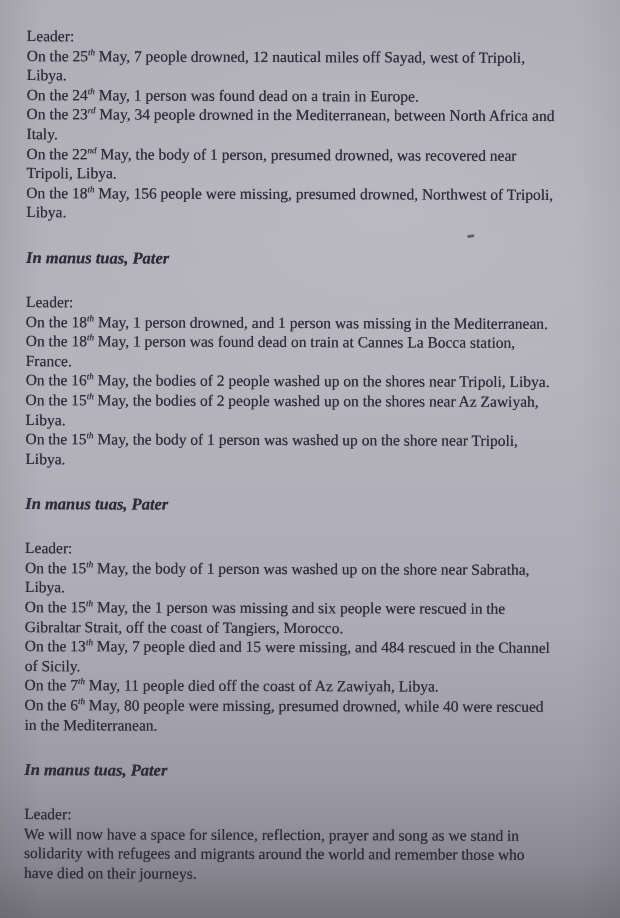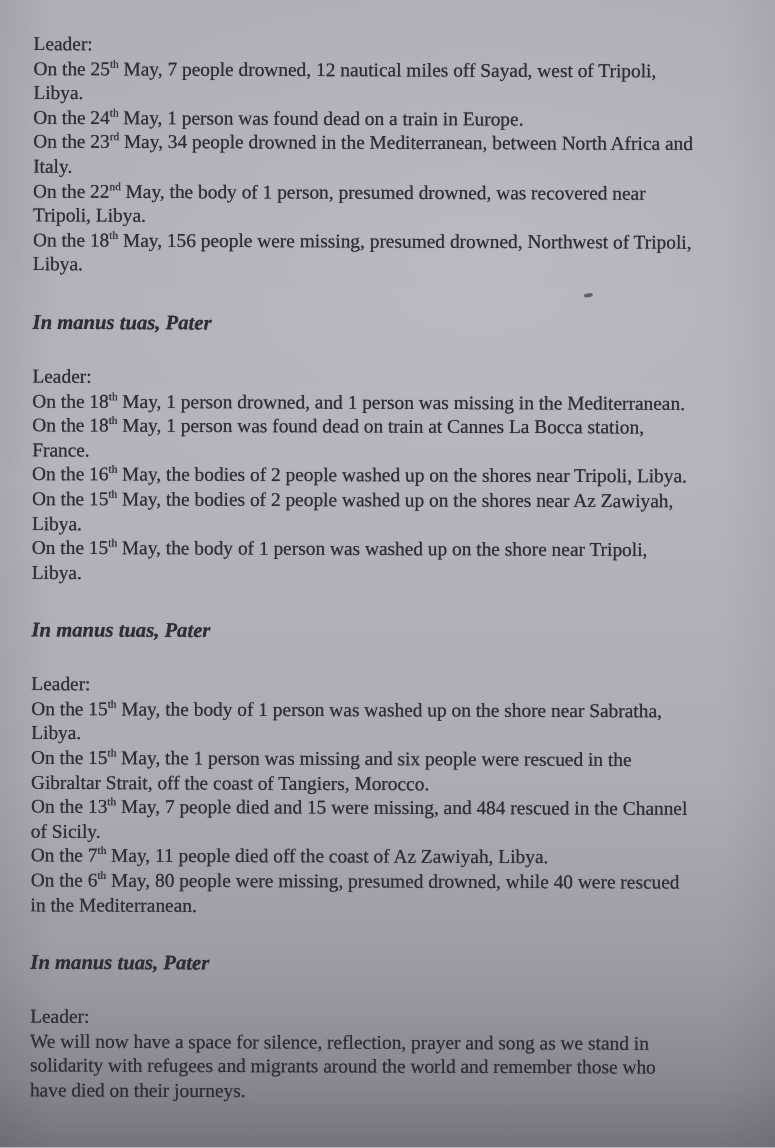"th" .line sup { font-style: none -> italic }
